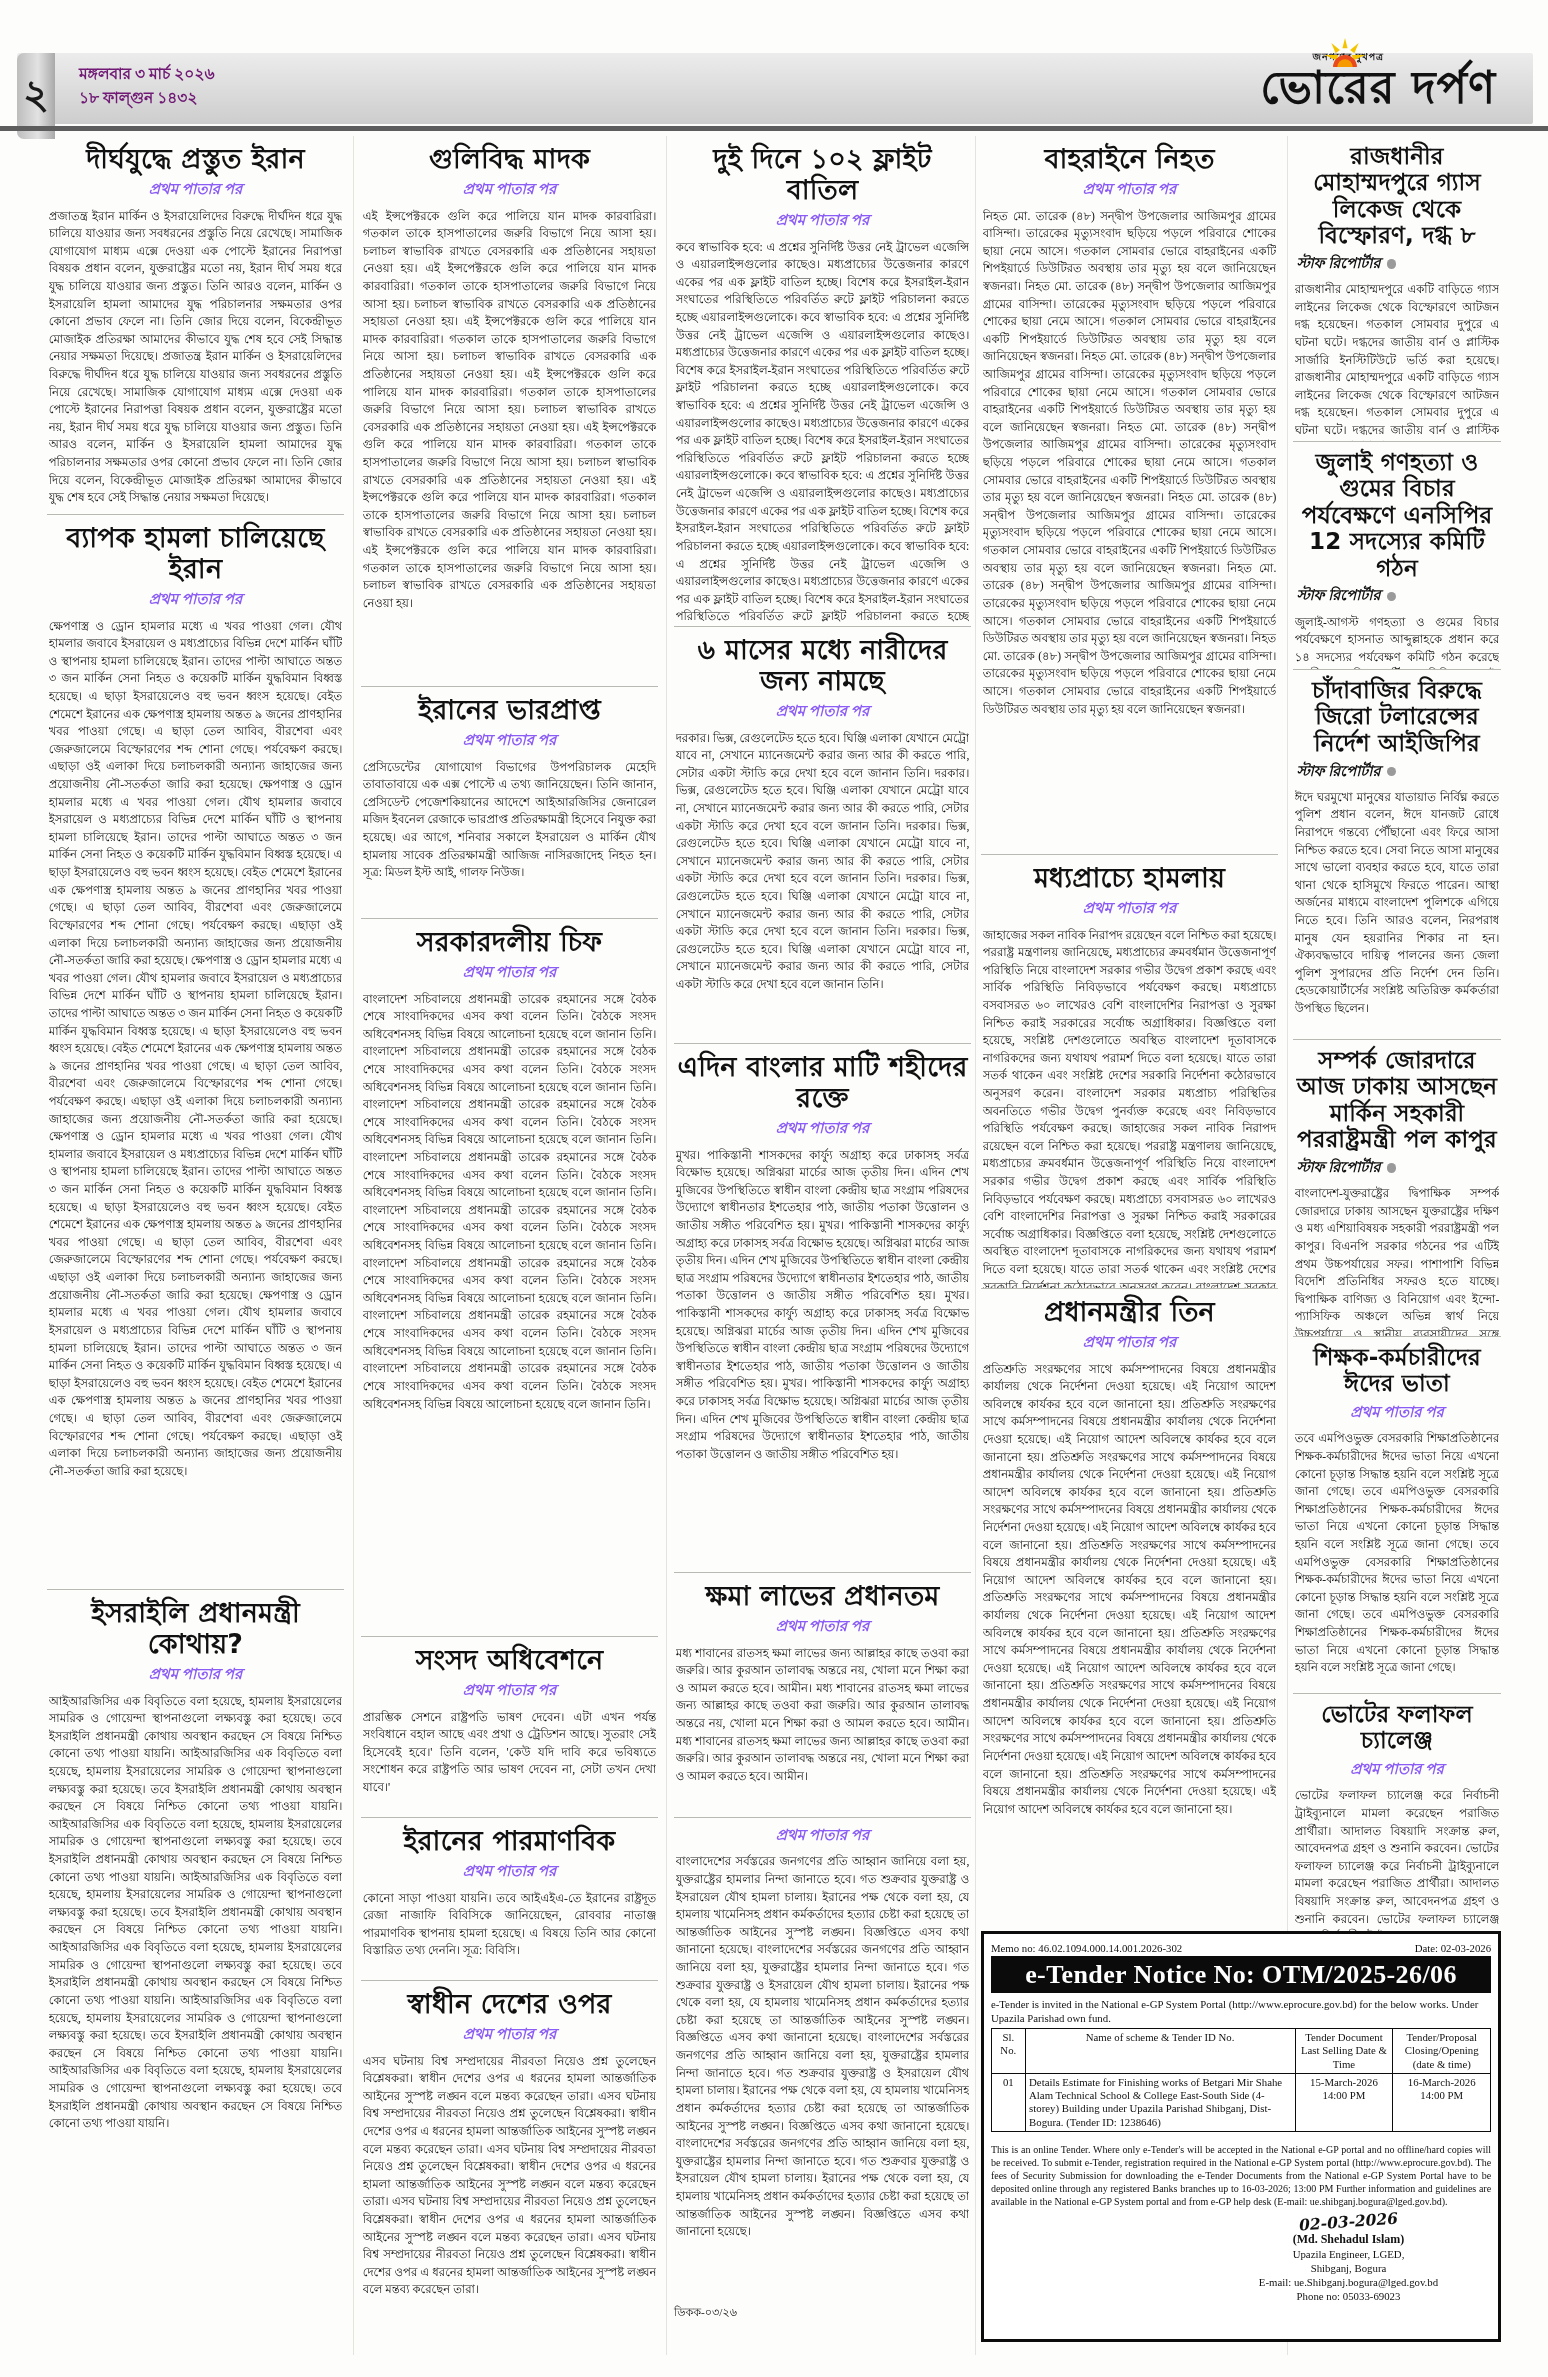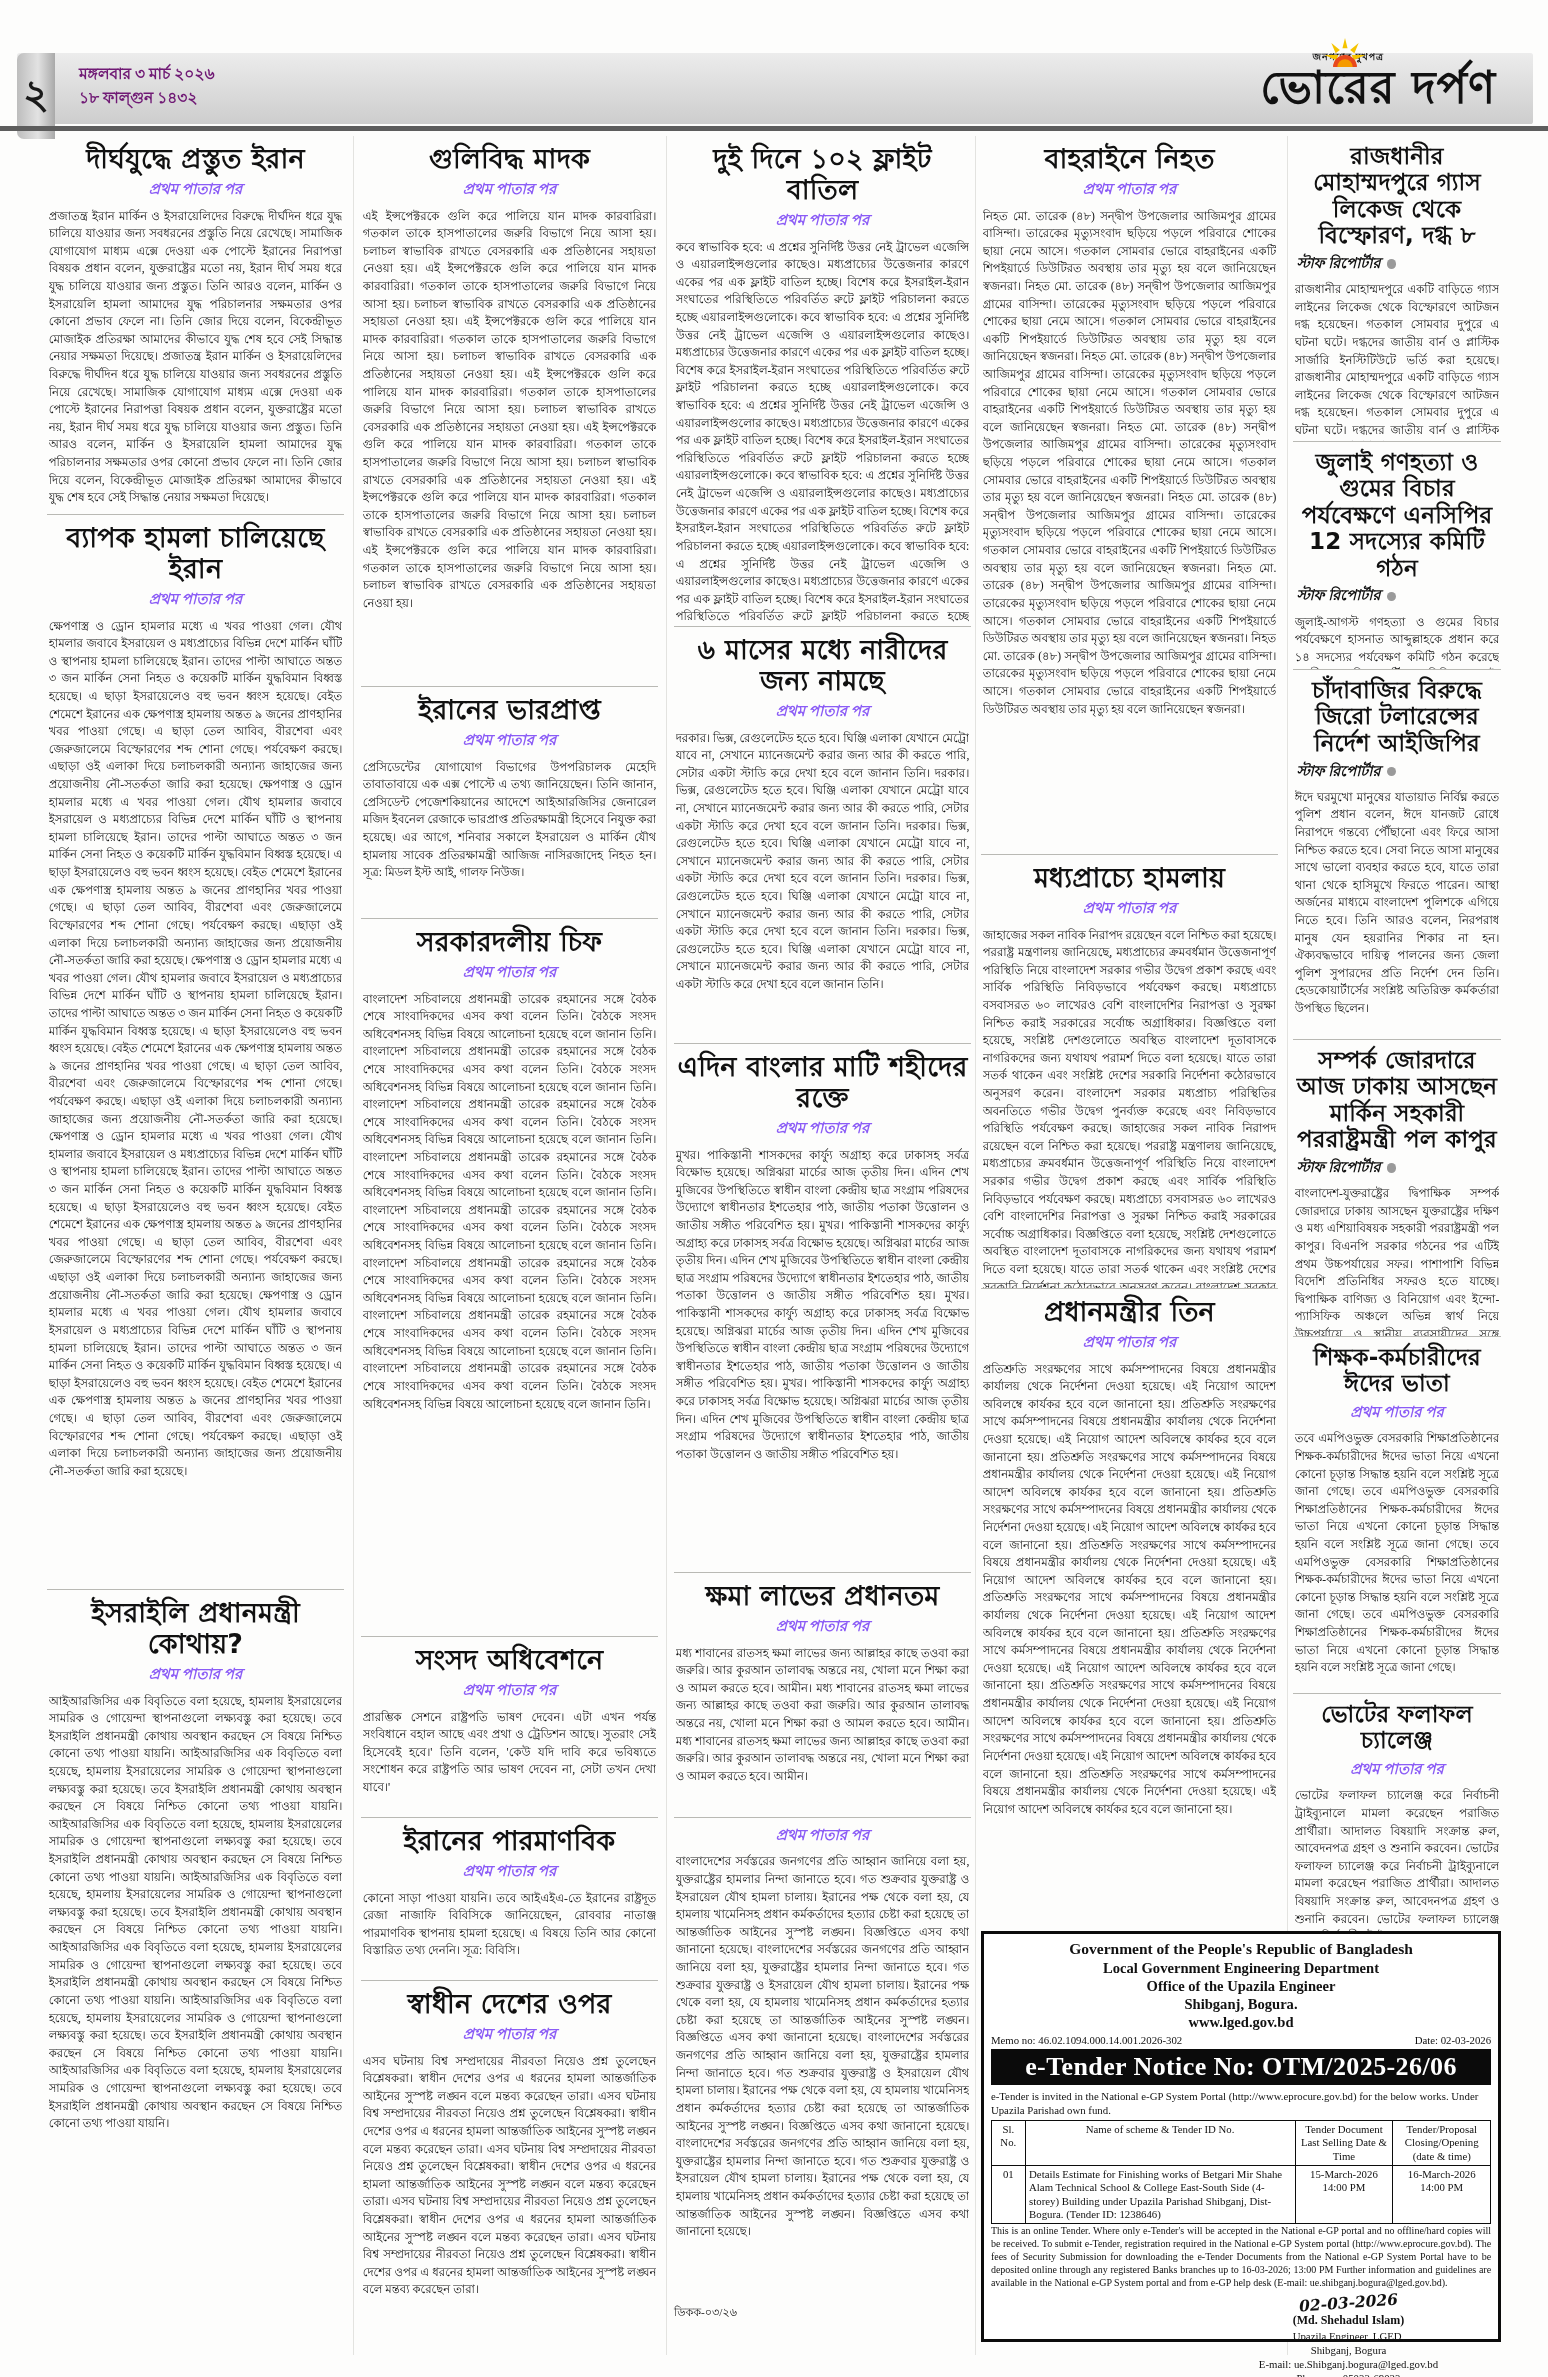"Government of the People's Republic" div.t-org { html: <div> <div>Government of the People's Republic of Bangladesh</div> <div>Local Government Engineering Department</div> <div>Office of the Upazila Engineer</div> <div>Shibganj, Bogura.</div> <div>www.lged.gov.bd</div> </div> -> none }
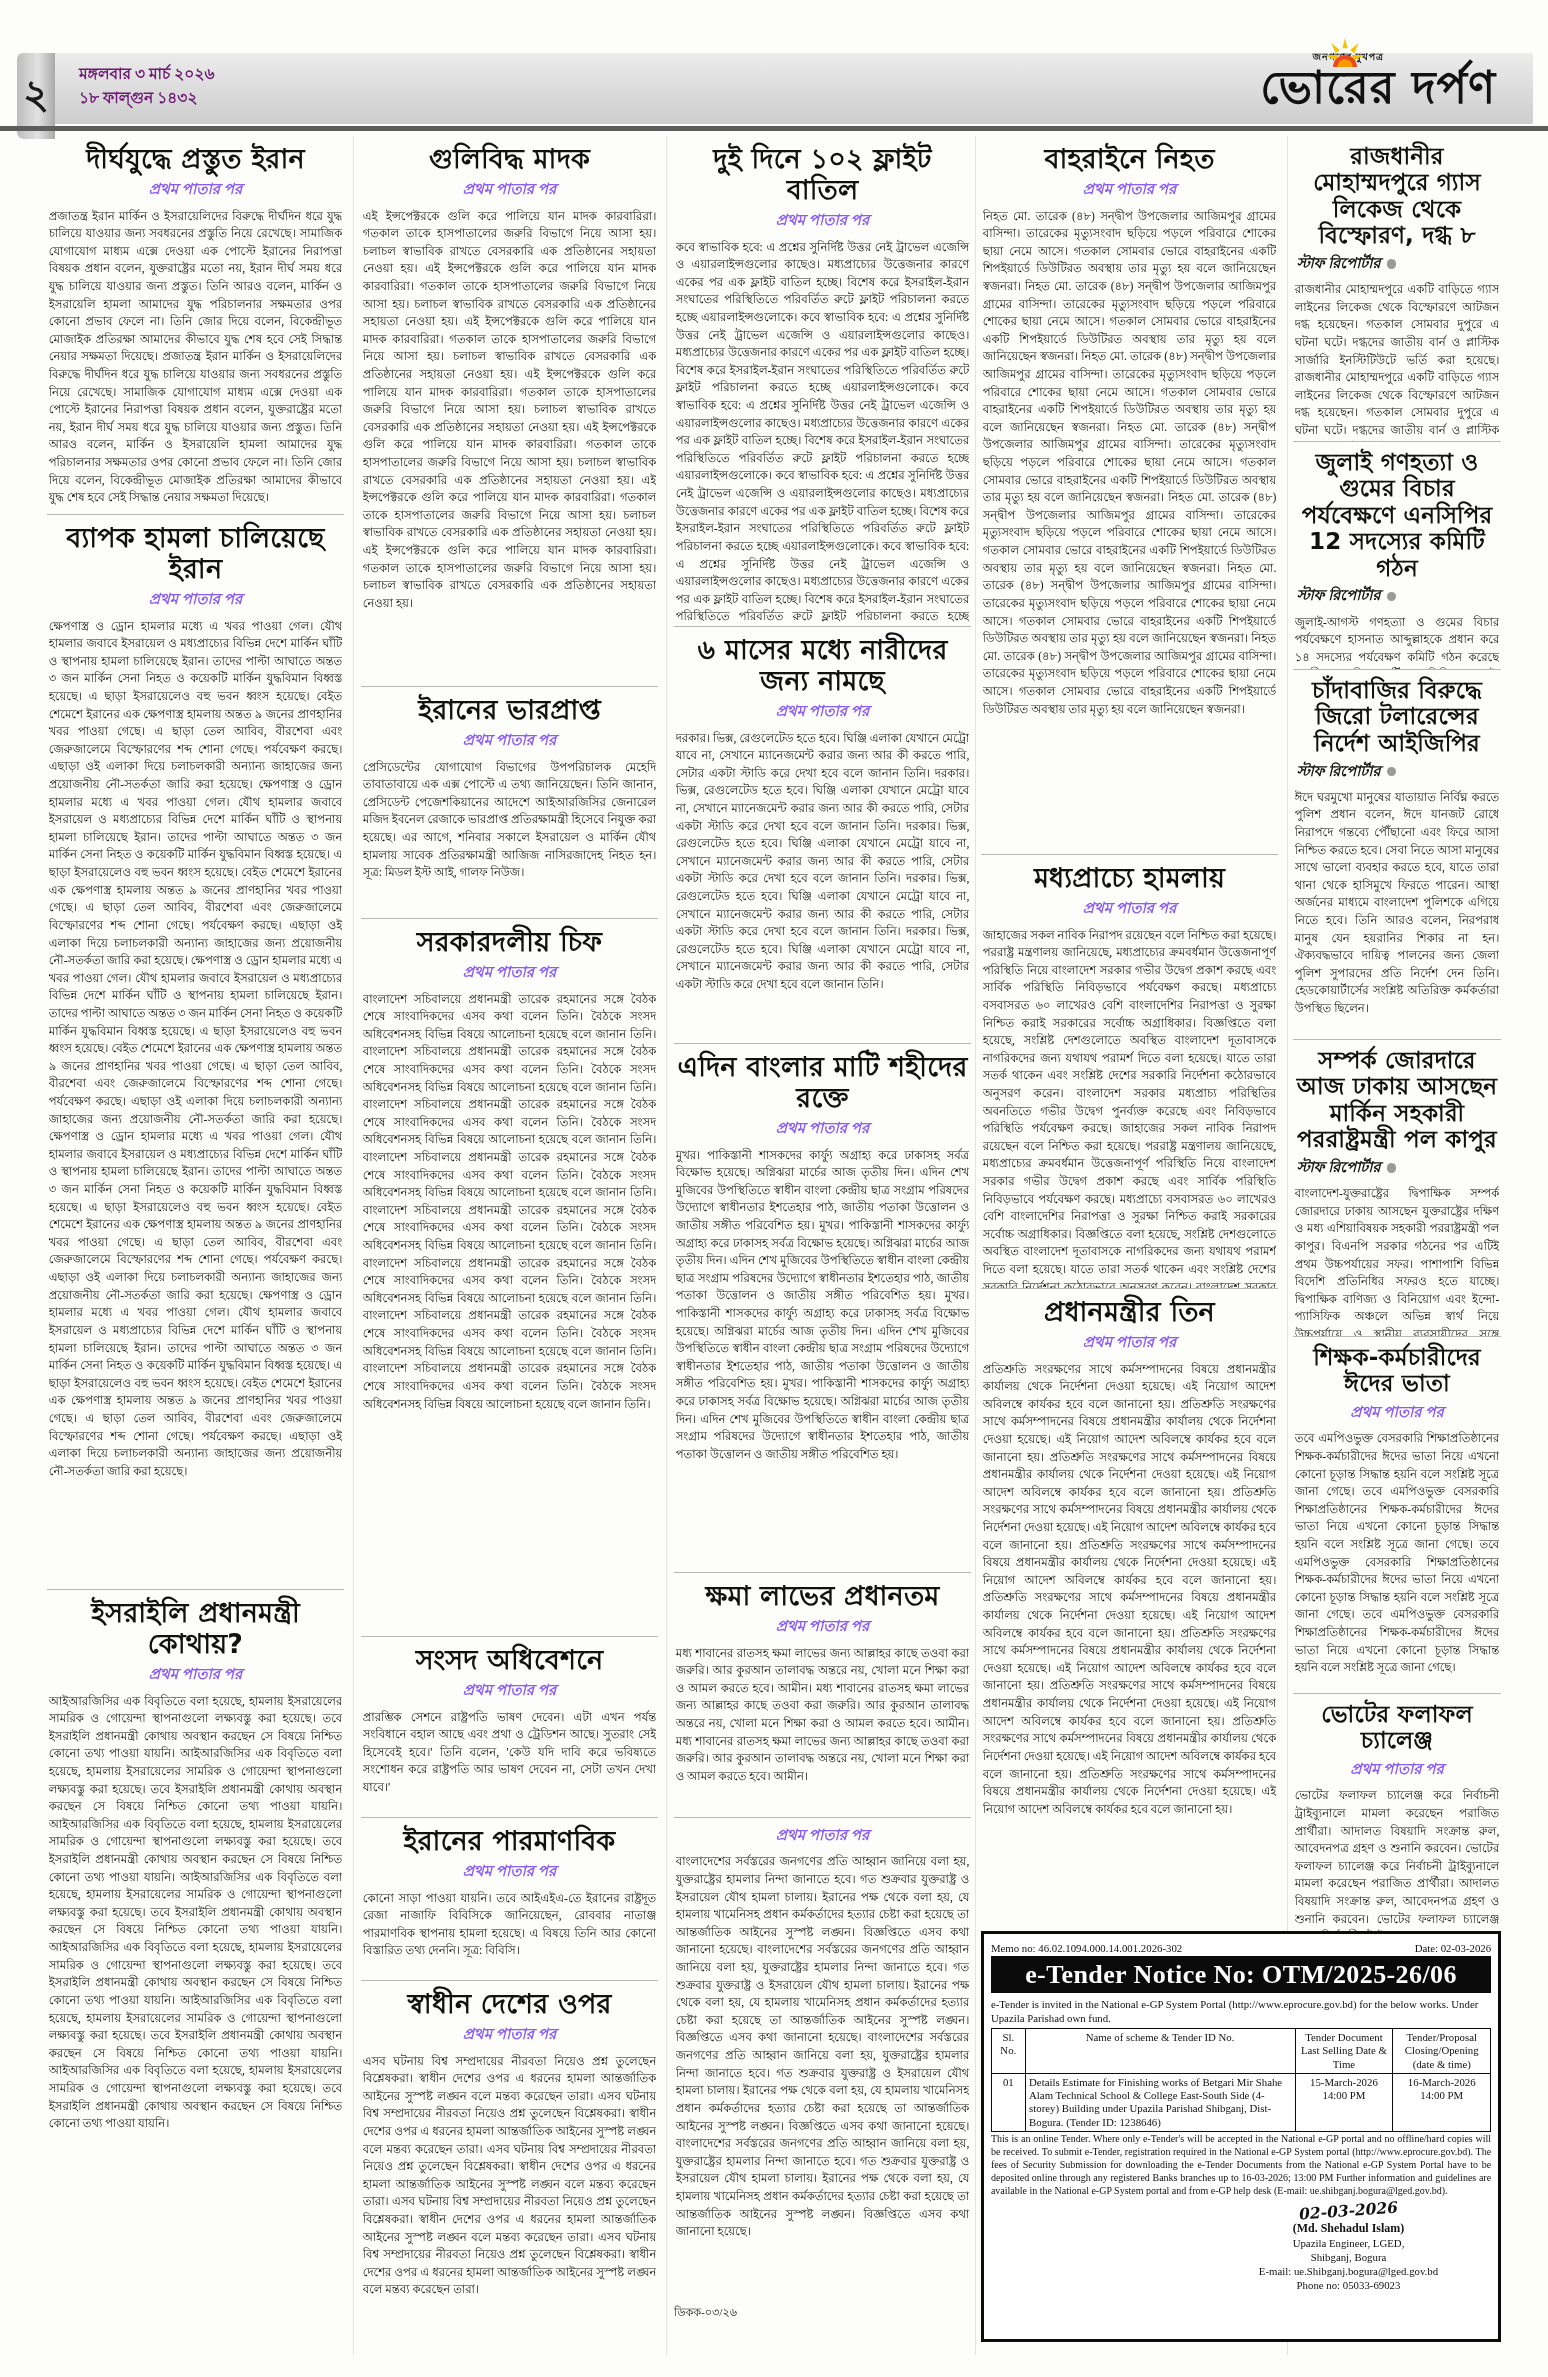"This is an online Tender." .t-note { margin-top: 0 -> 11px }
